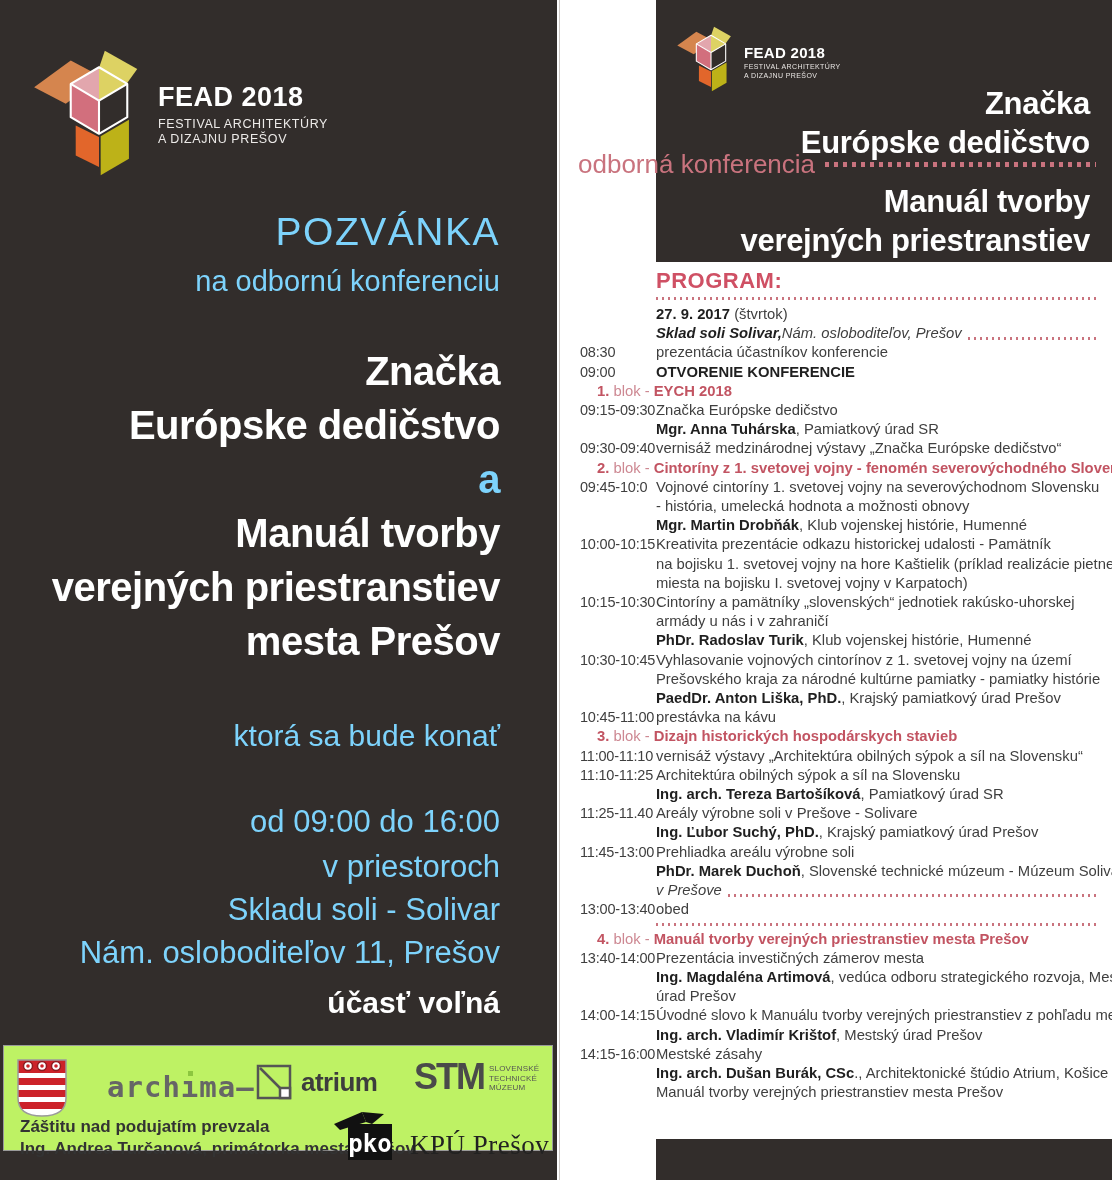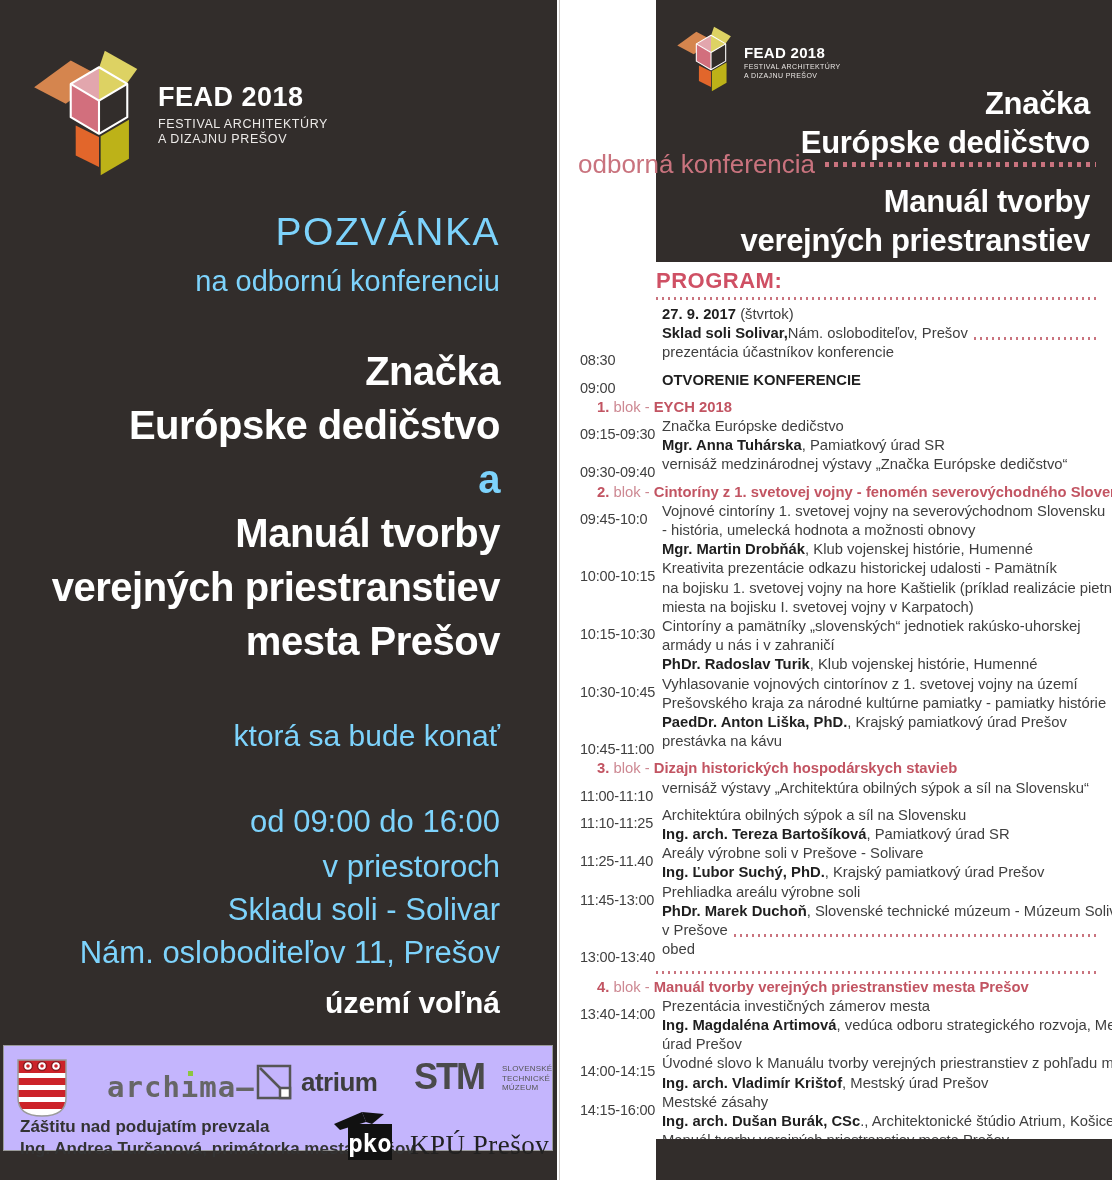"27. 9. 2017 (štvrtok)" .prow { gap: 6px -> none }
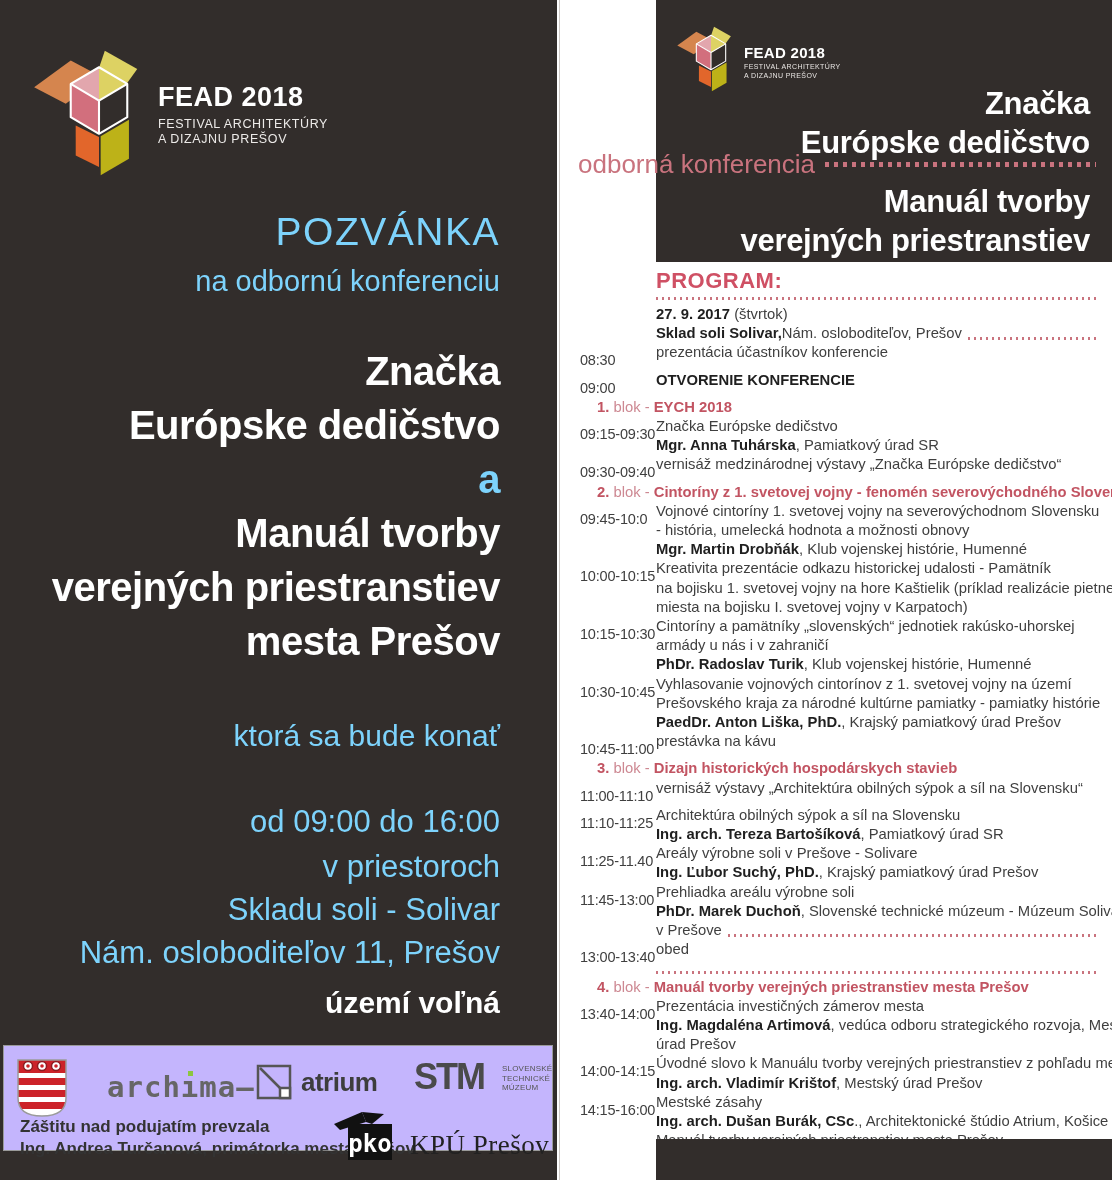"Sklad soli Solivar," .pline.flex { font-style: none -> italic }
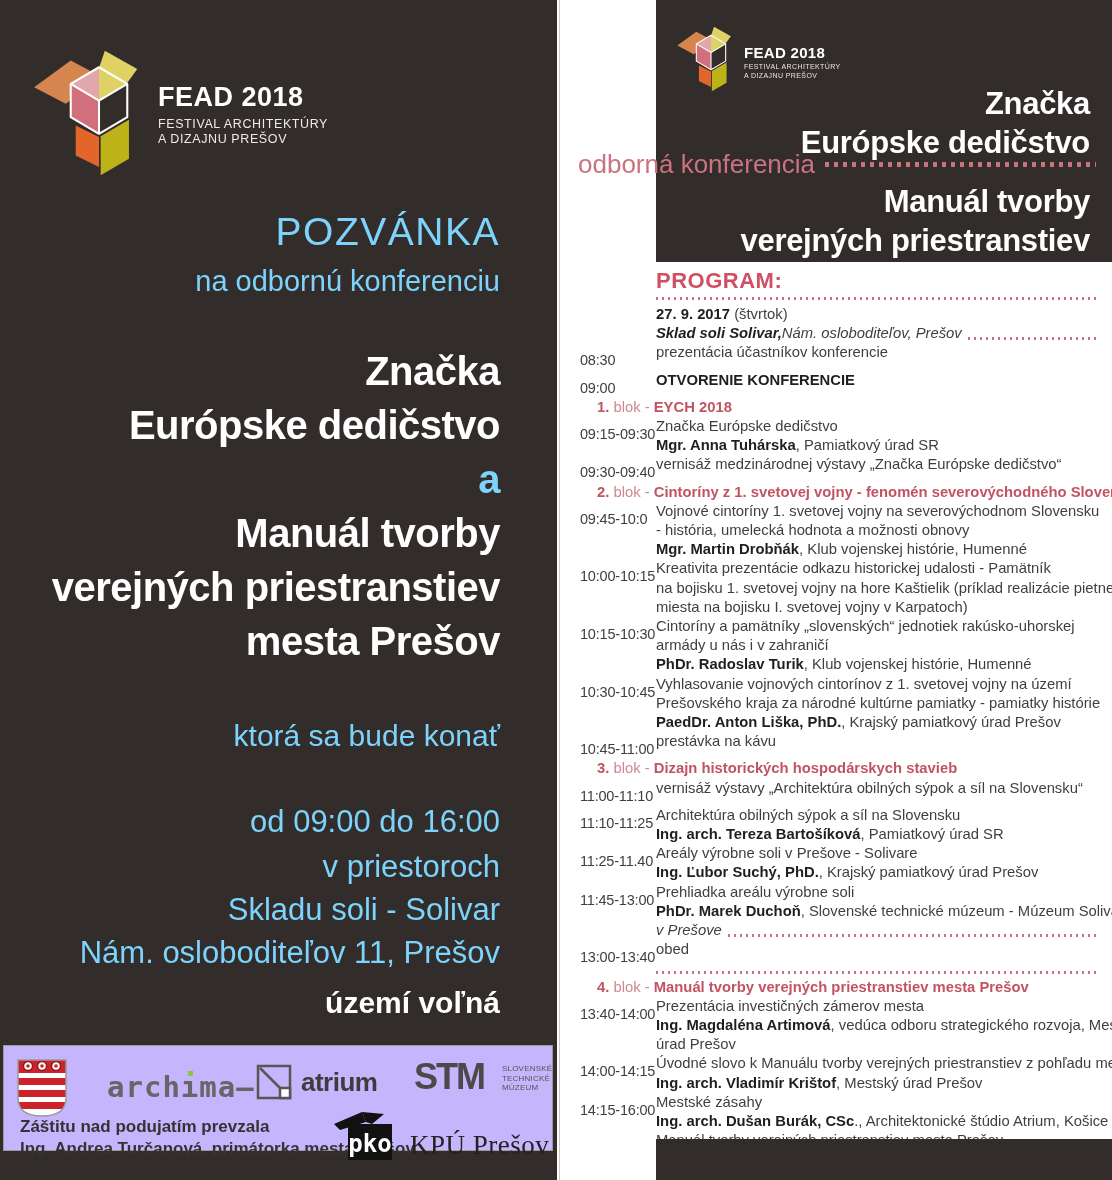"08:30" .ptime { margin-top: 8px -> none }
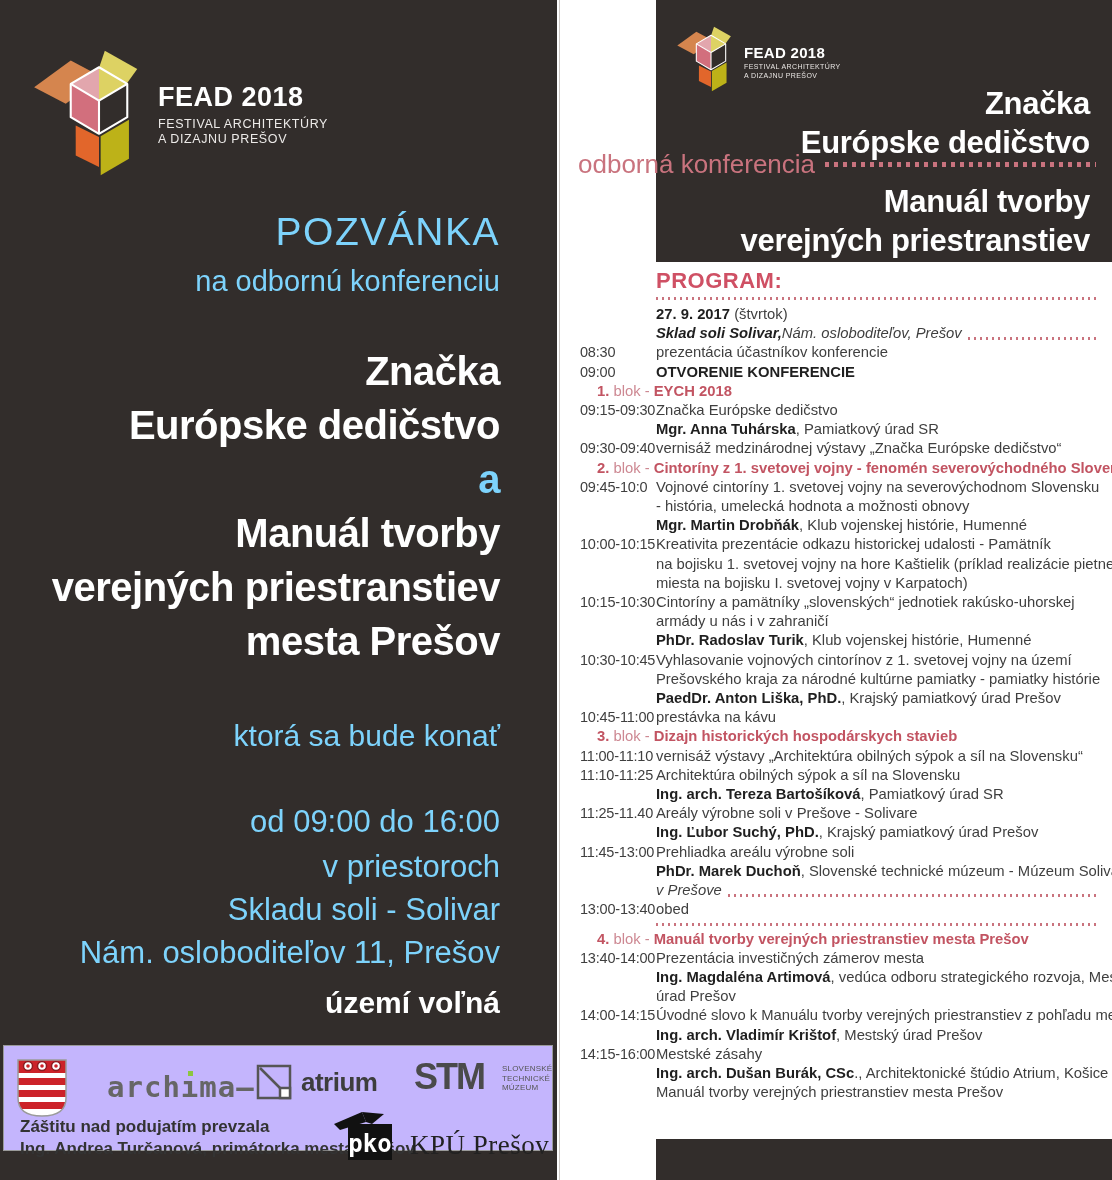"území voľná" div.inv { text: území -> účasť }
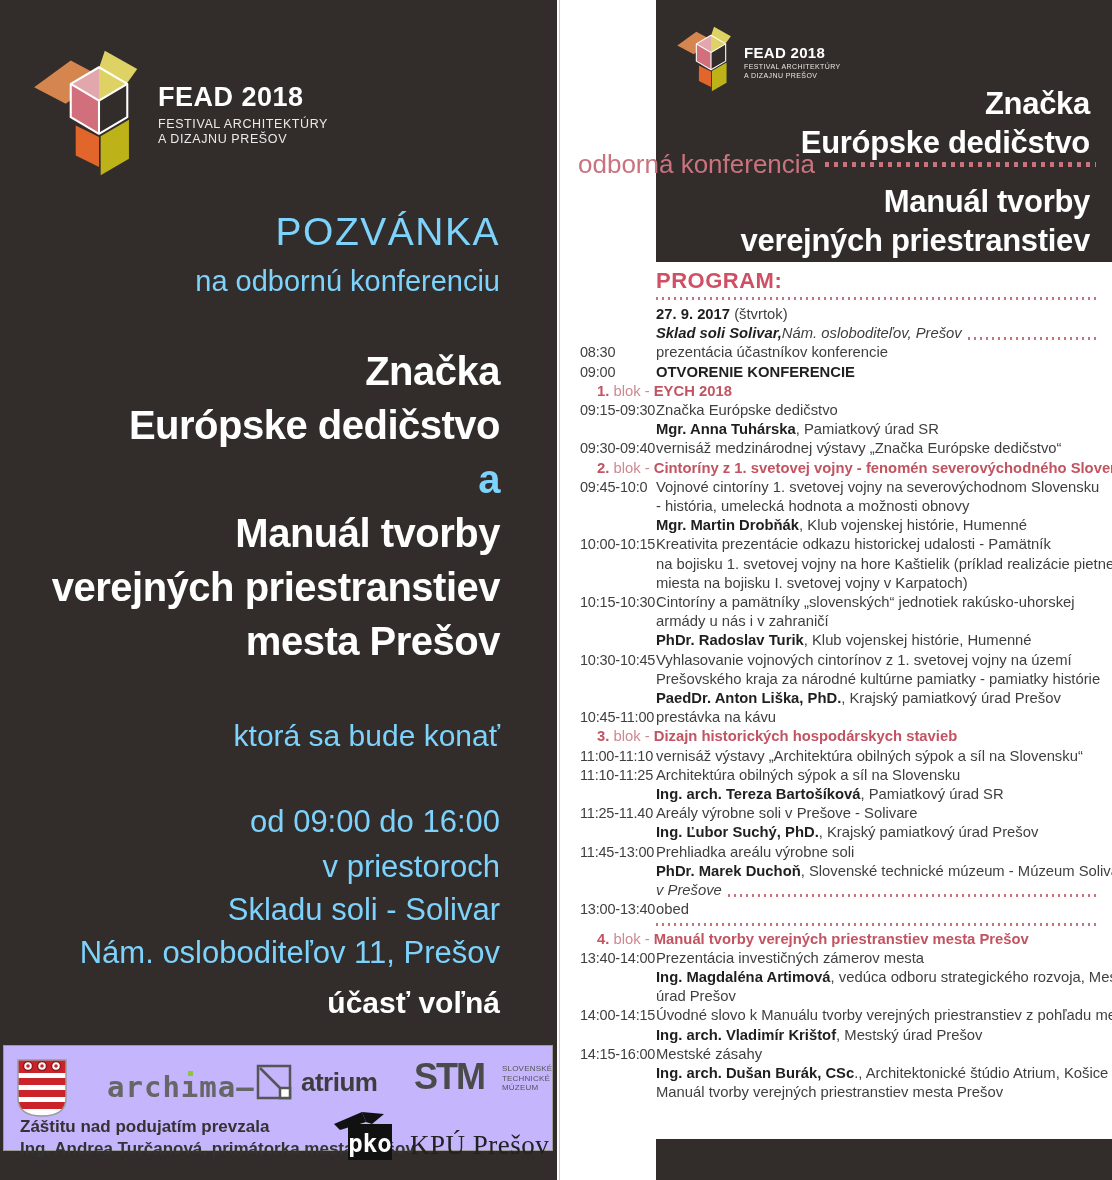"archıma–" .partners { background: #c4b5fd -> #bef264 }
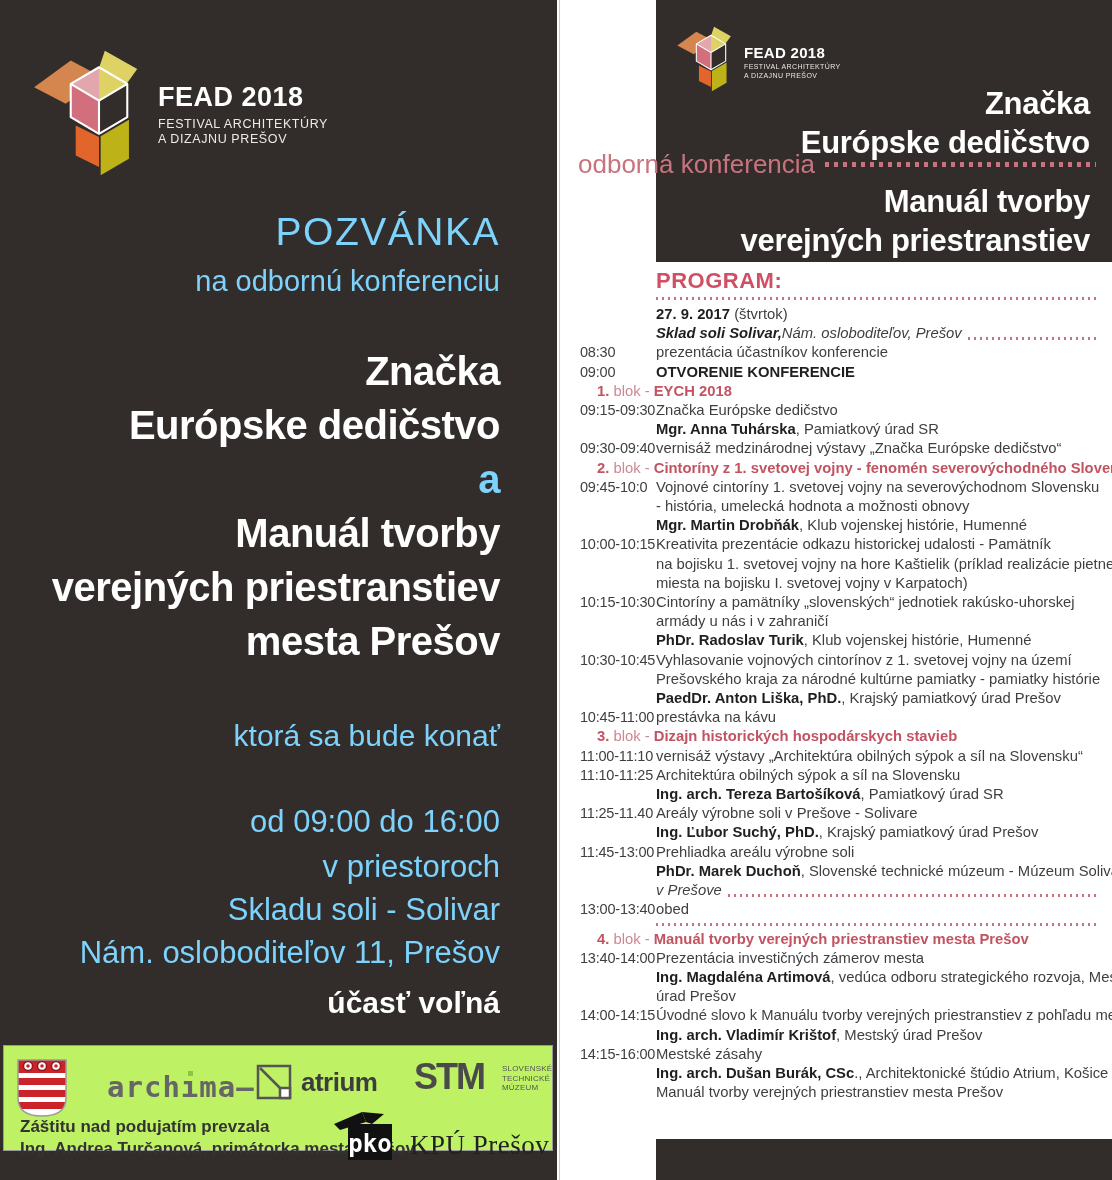"STM" .stm { gap: 18px -> 5px }
